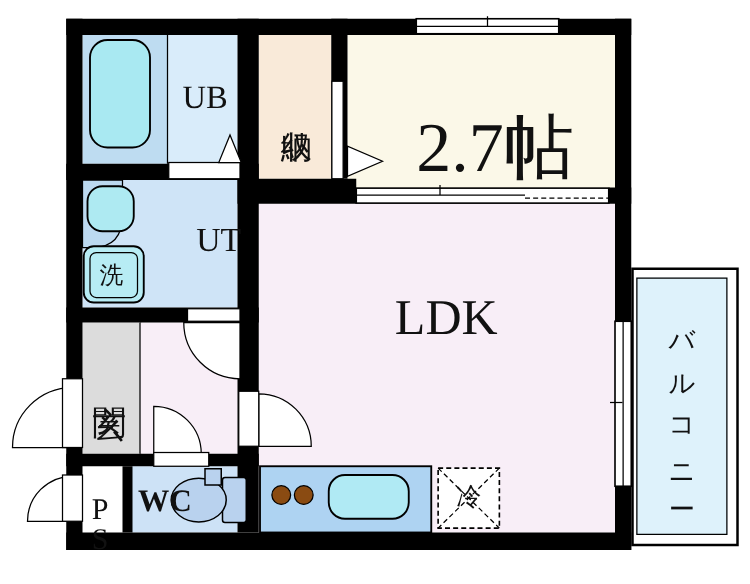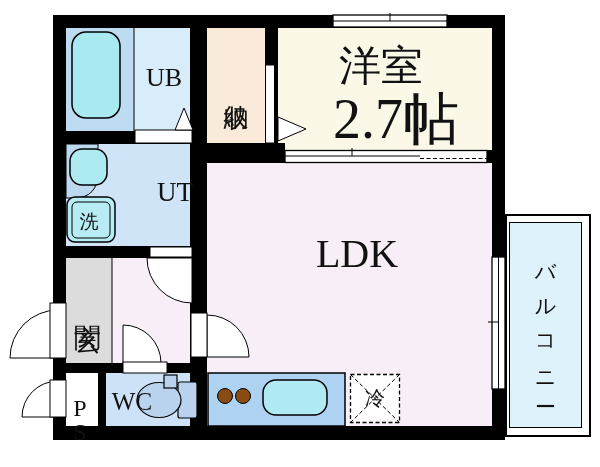"洋室" div.lbl { html: <div>洋室</div> -> none }
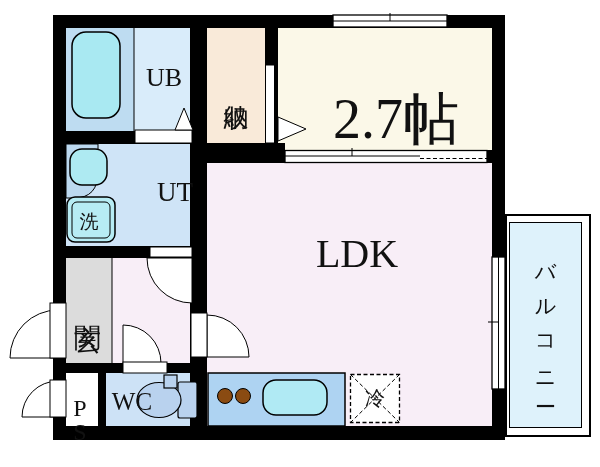"WC" div.lbl { font-weight: none -> bold }
